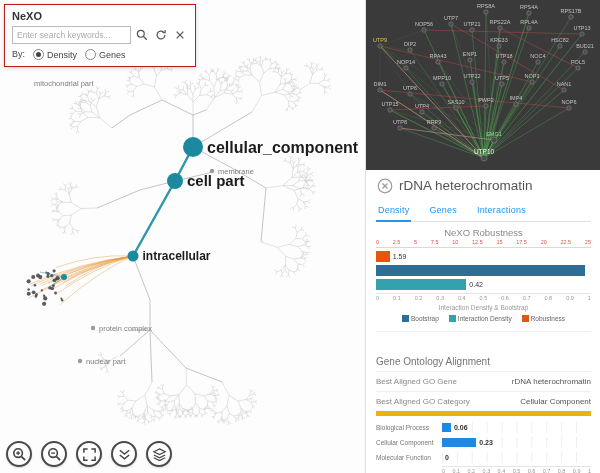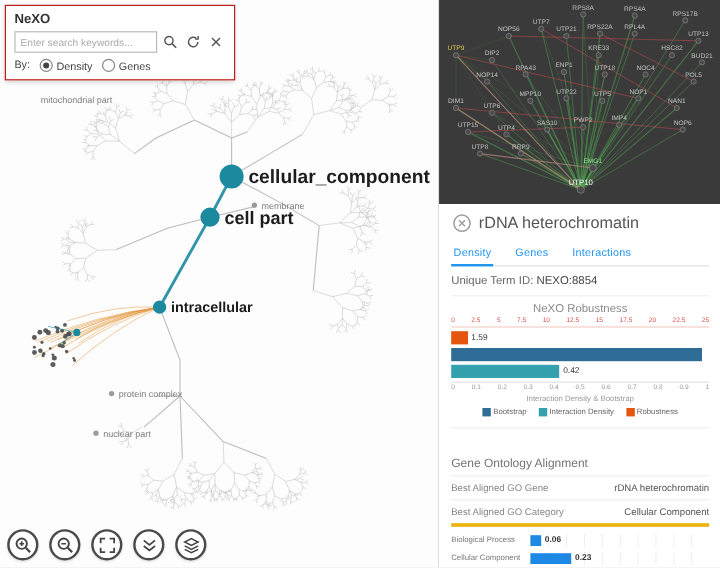"Unique Term ID: NEXO:8854" div.term-id { html: <div> <span>Unique Term ID:</span> <span>NEXO:8854</span> </div> -> none }
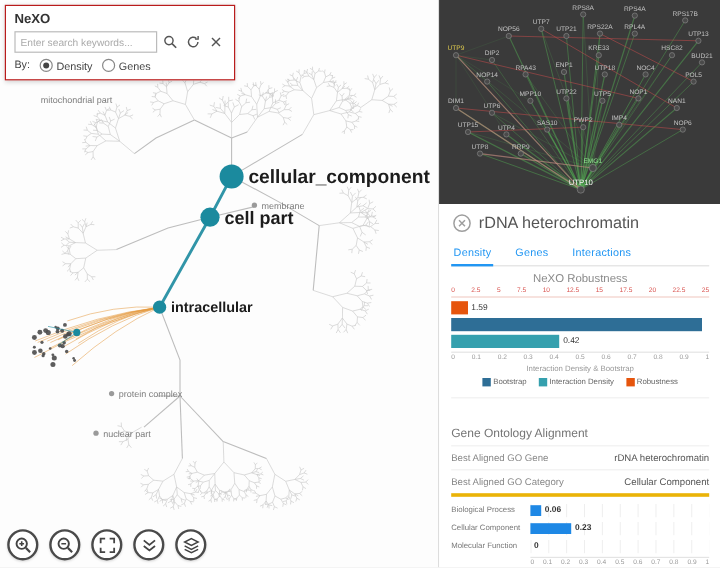"Best Aligned GO Category" .go-row:last-child { border-bottom: 3px solid #eab308 -> 5px solid #eab308 }
